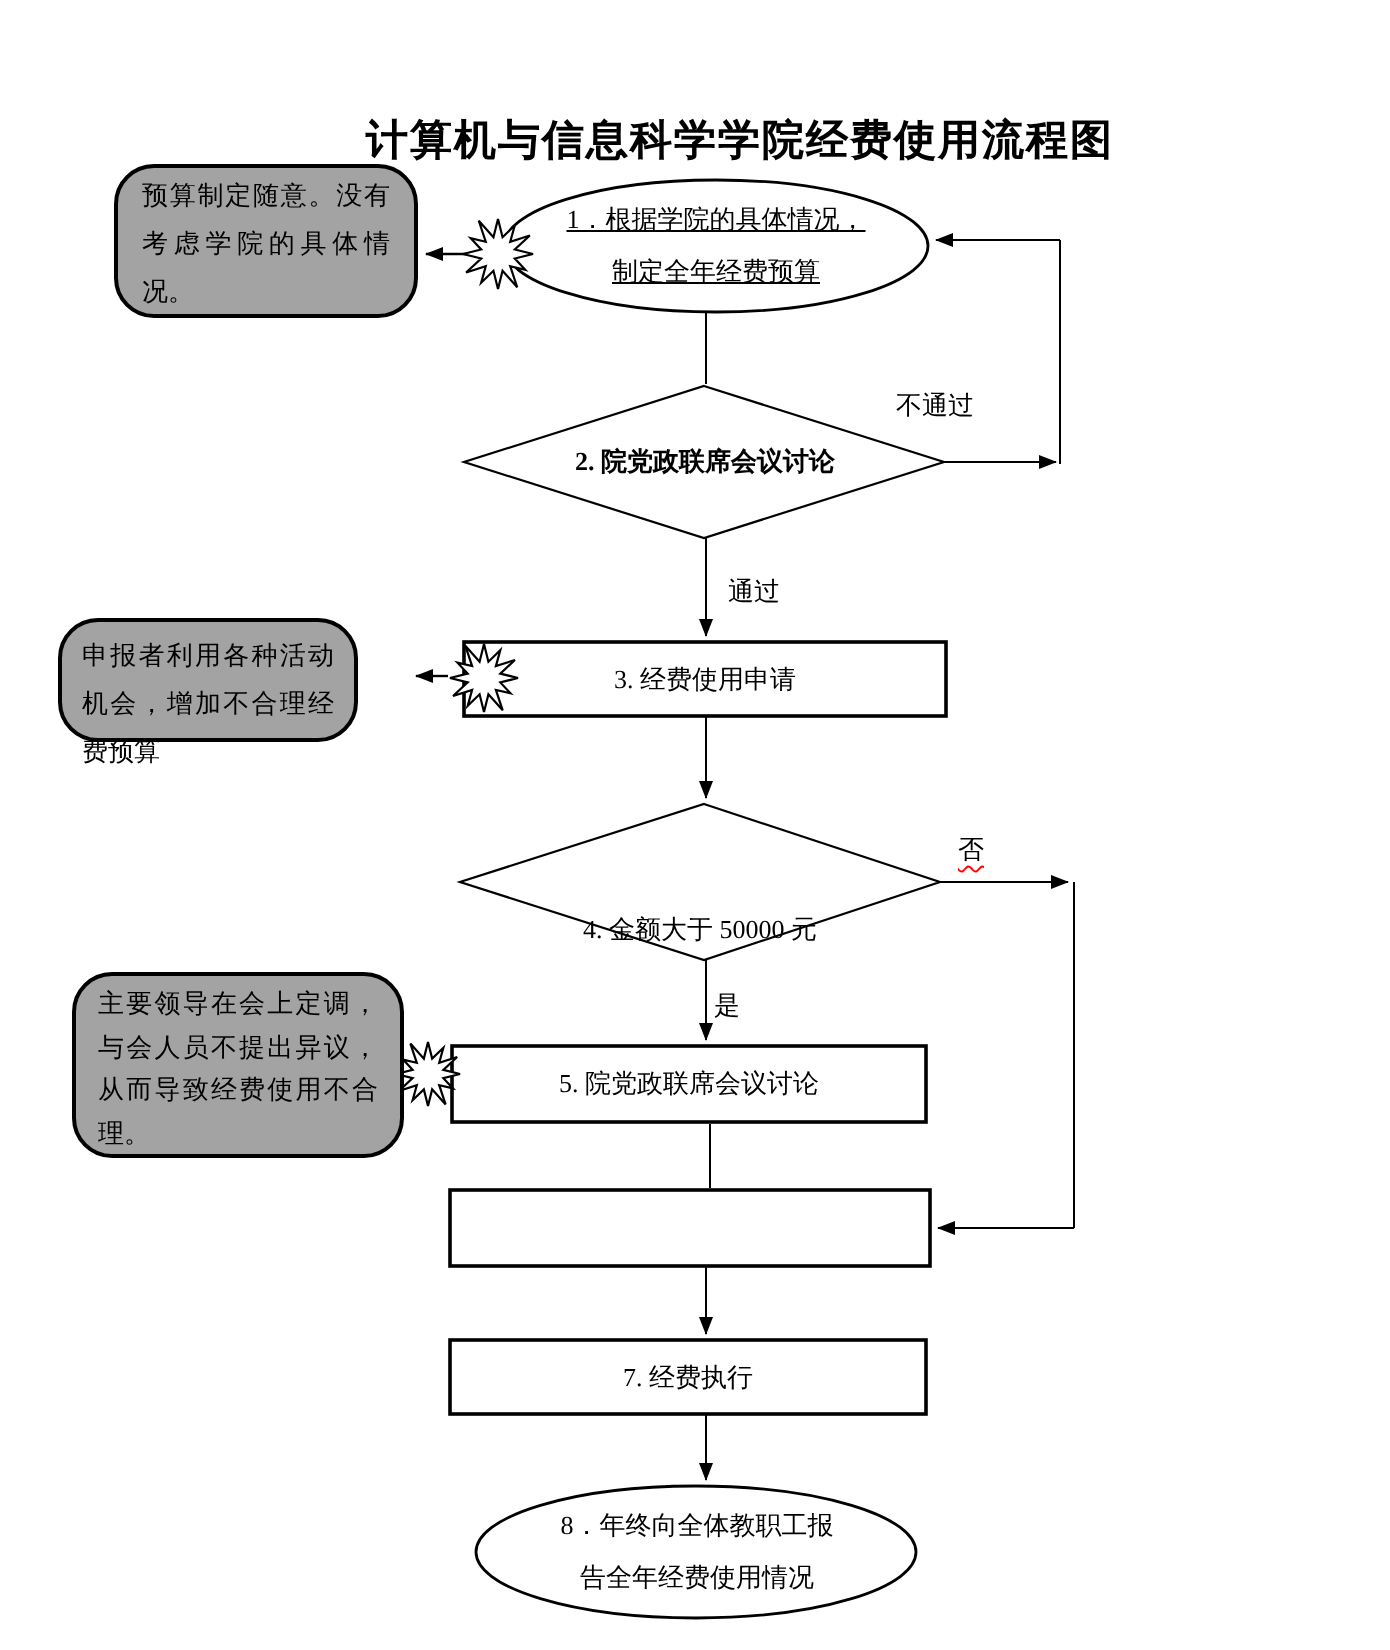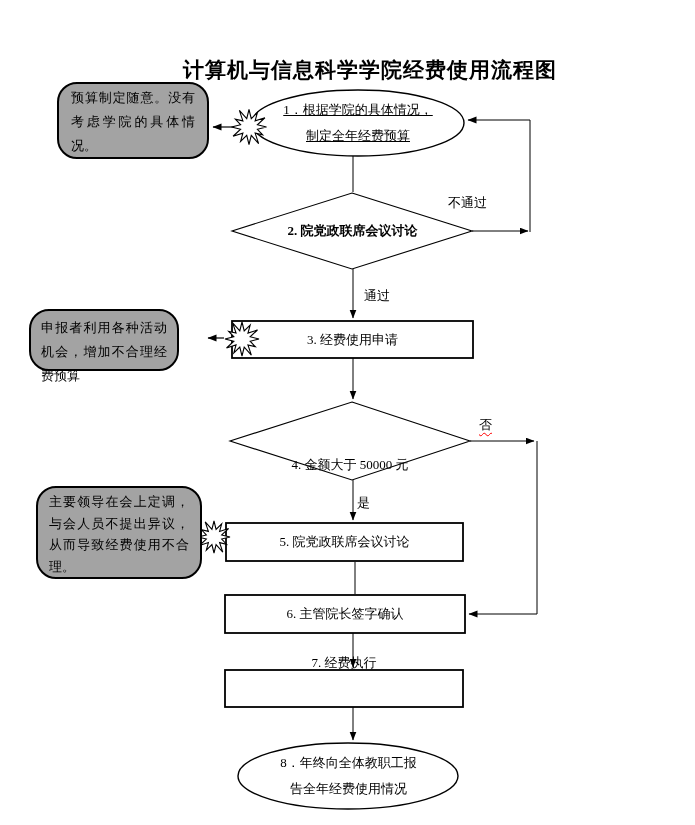"6. 主管院长签字确认" div.lbl { html: <div>6. 主管院长签字确认</div> -> none }
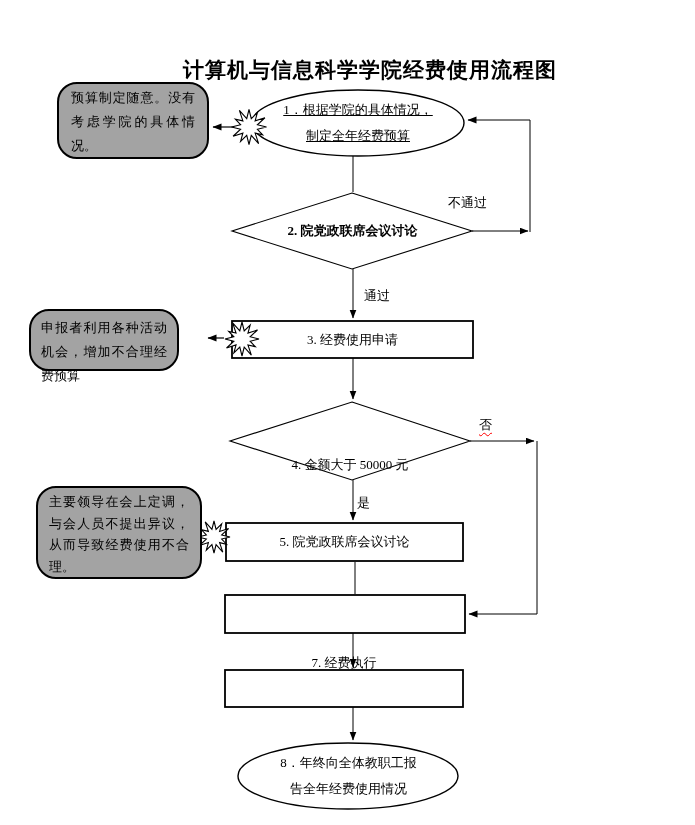"7. 经费执行" #t7 { top: 644px -> 670px }
